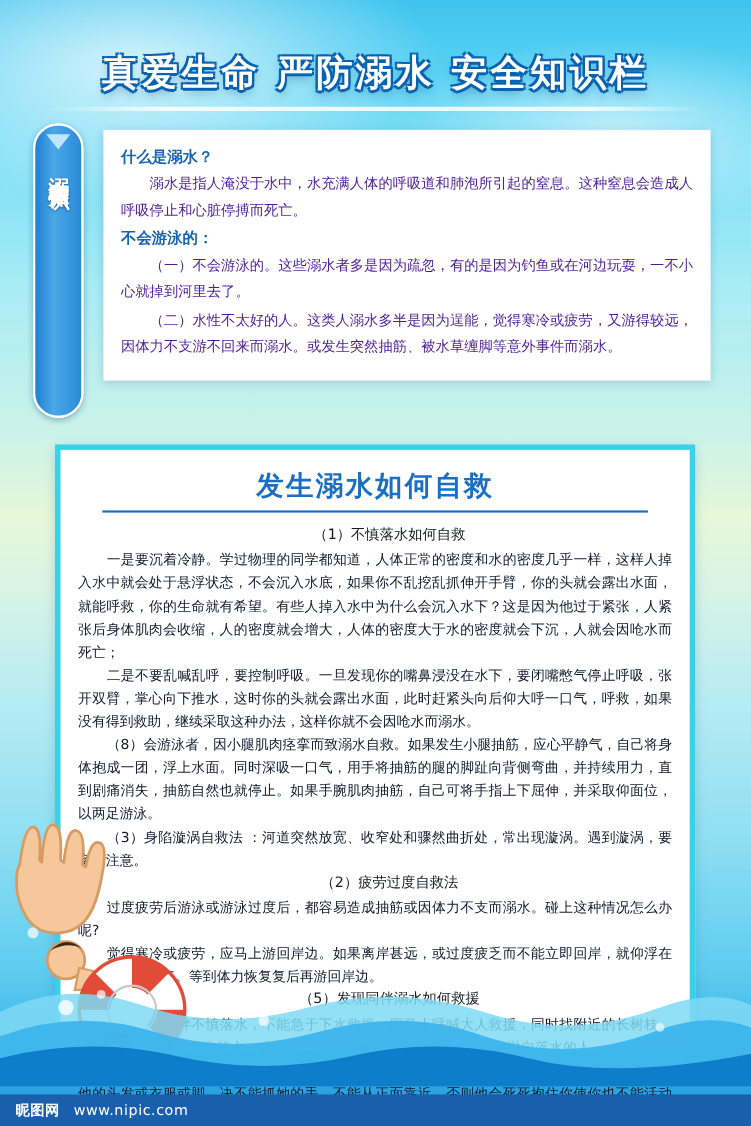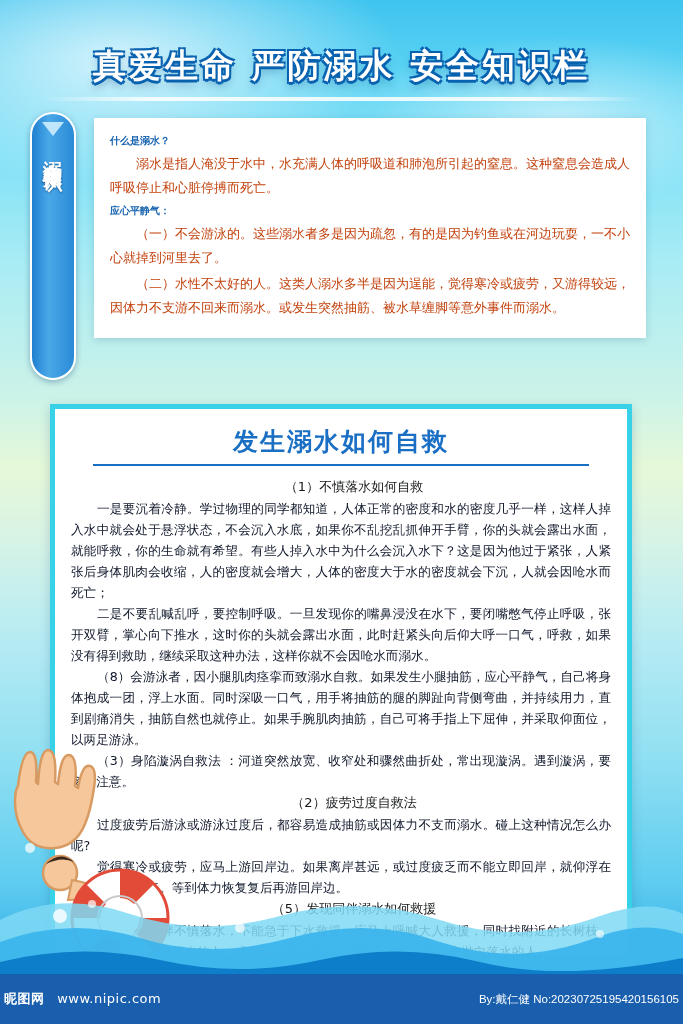"什么是溺水？" .sec-head { font-size: 10px -> 14px }
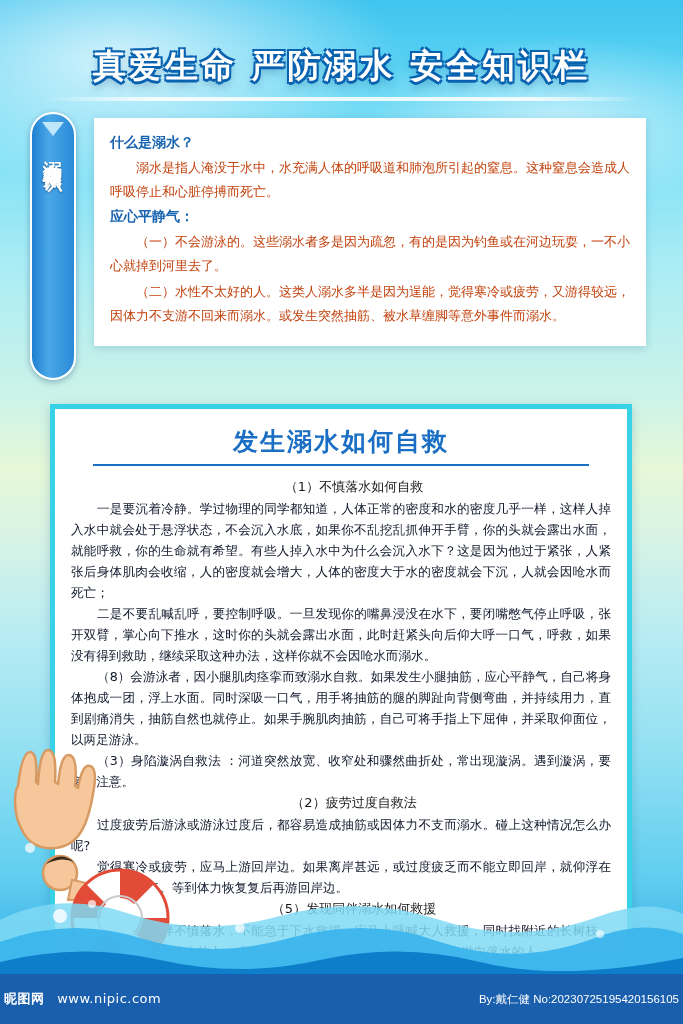"溺水是指人淹没于水中，水充满人体的呼吸道和肺泡所引起的窒息。这种窒息会造成人呼吸" .body-text { color: #c2410c -> #4c1d95 }
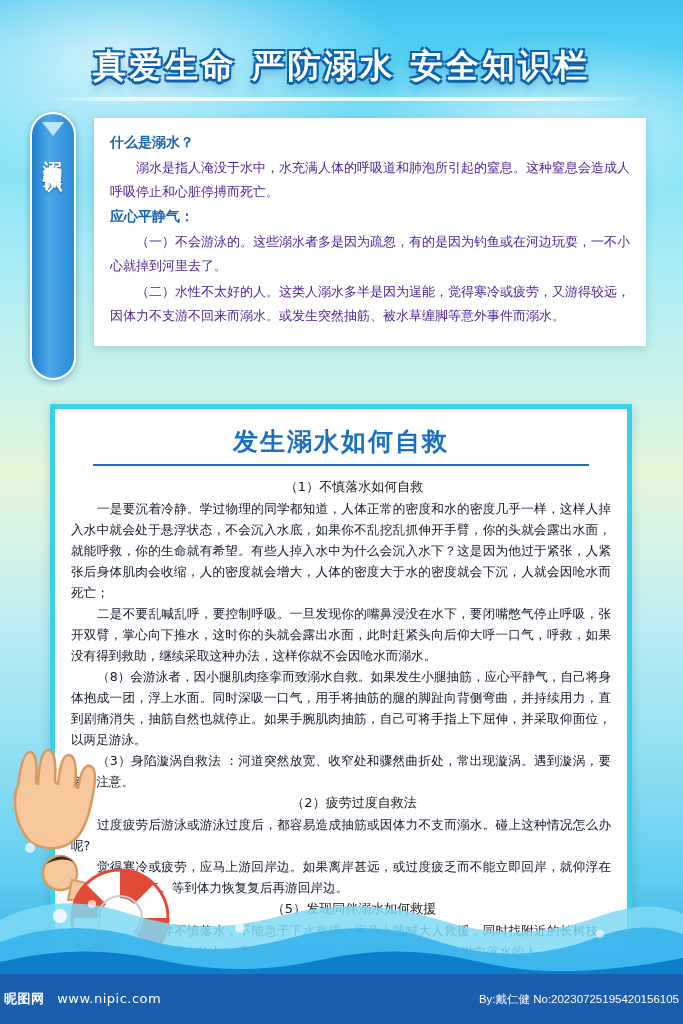"应心平静气：" div.sec-head { text: 应心平静气 -> 不会游泳的 }
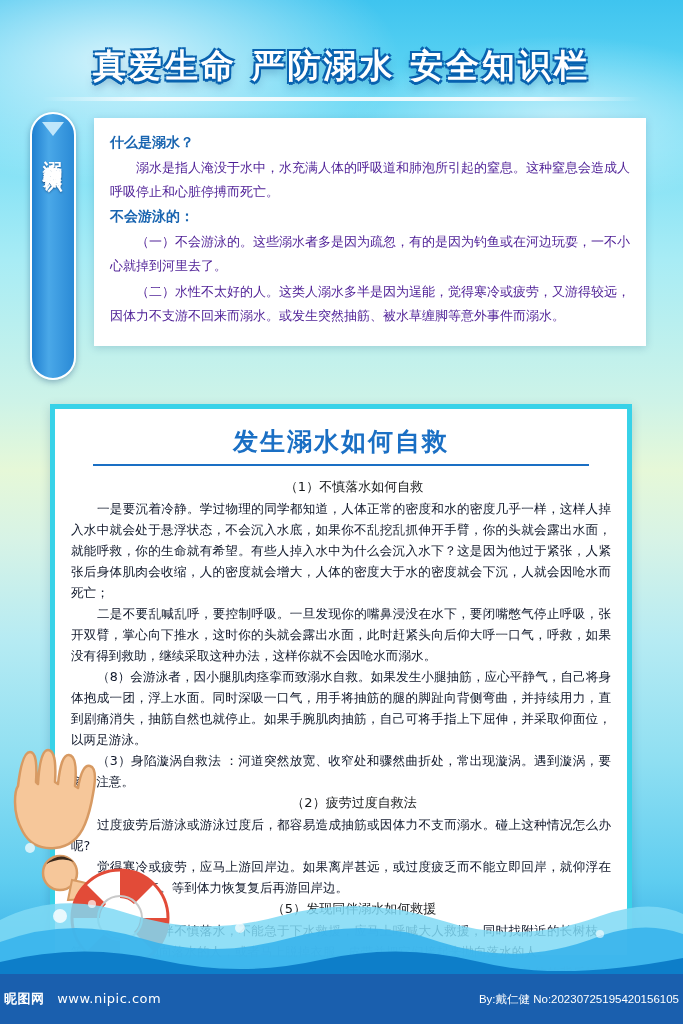"昵图网 www.nipic.com" .footer { height: 50px -> 29px; padding: 0 4px -> 0 14px }
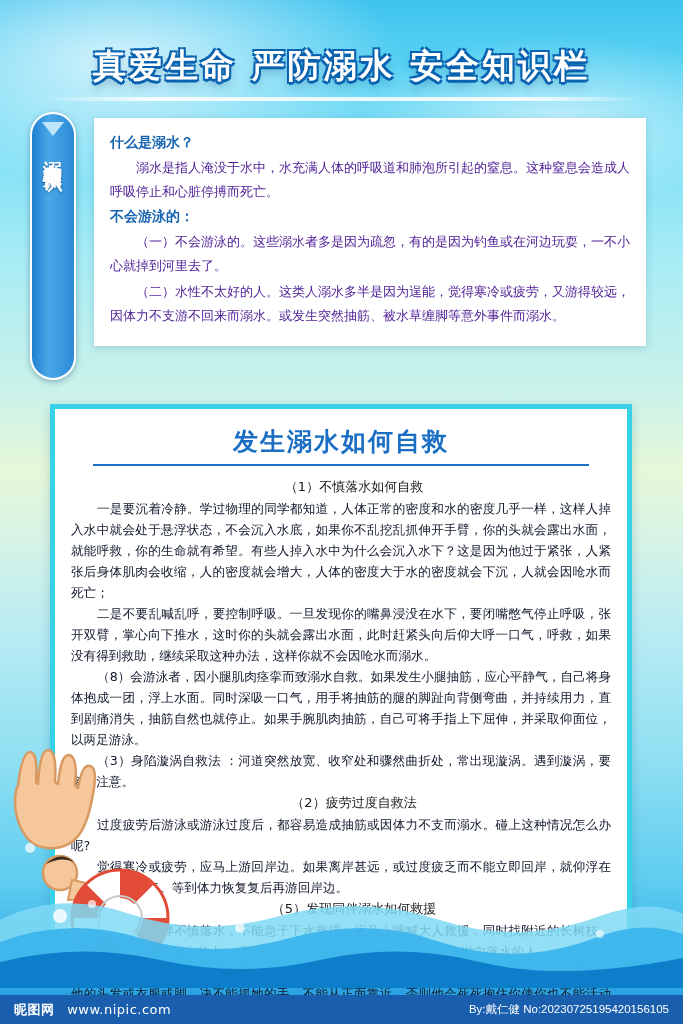"By:戴仁健 No:20230725195420156105" div.footer-right { html: <div>By:戴仁健 No:20230725195420156105</div> -> none }
